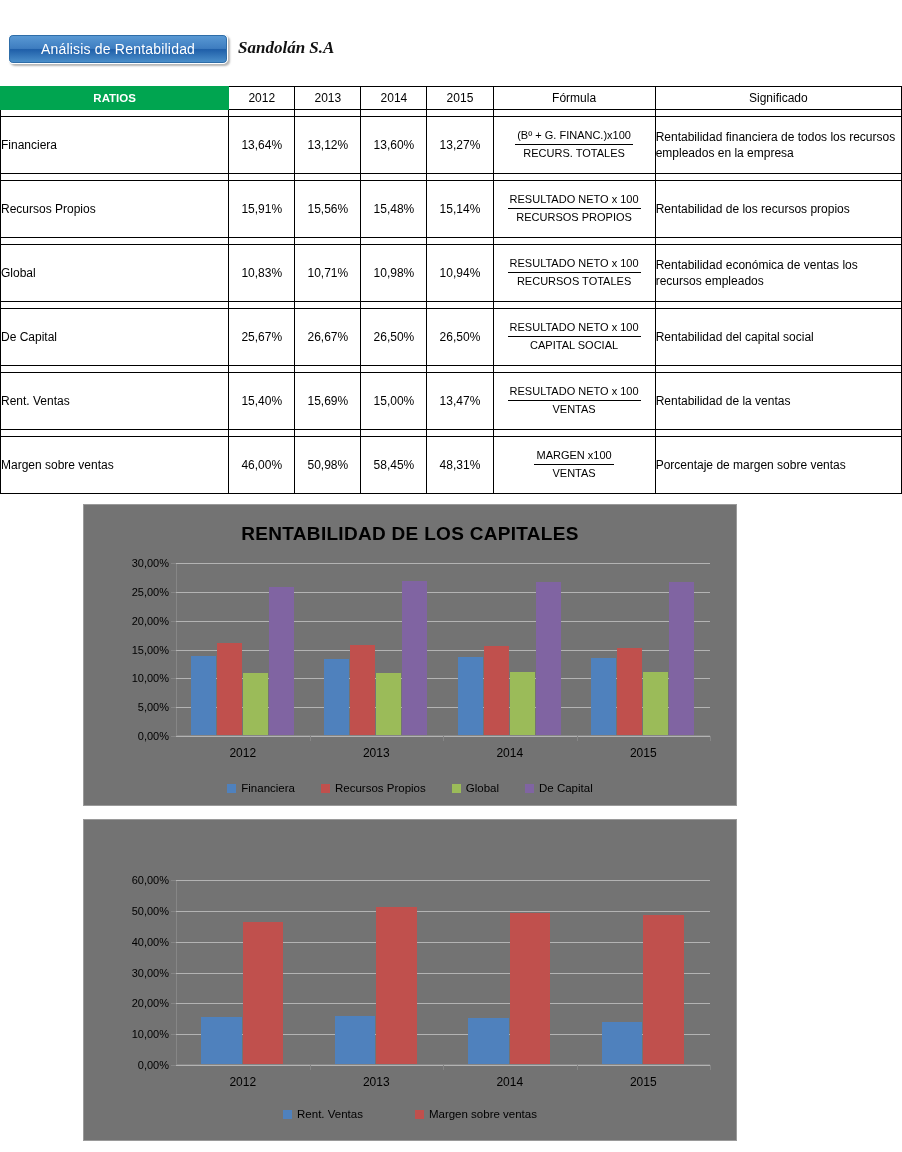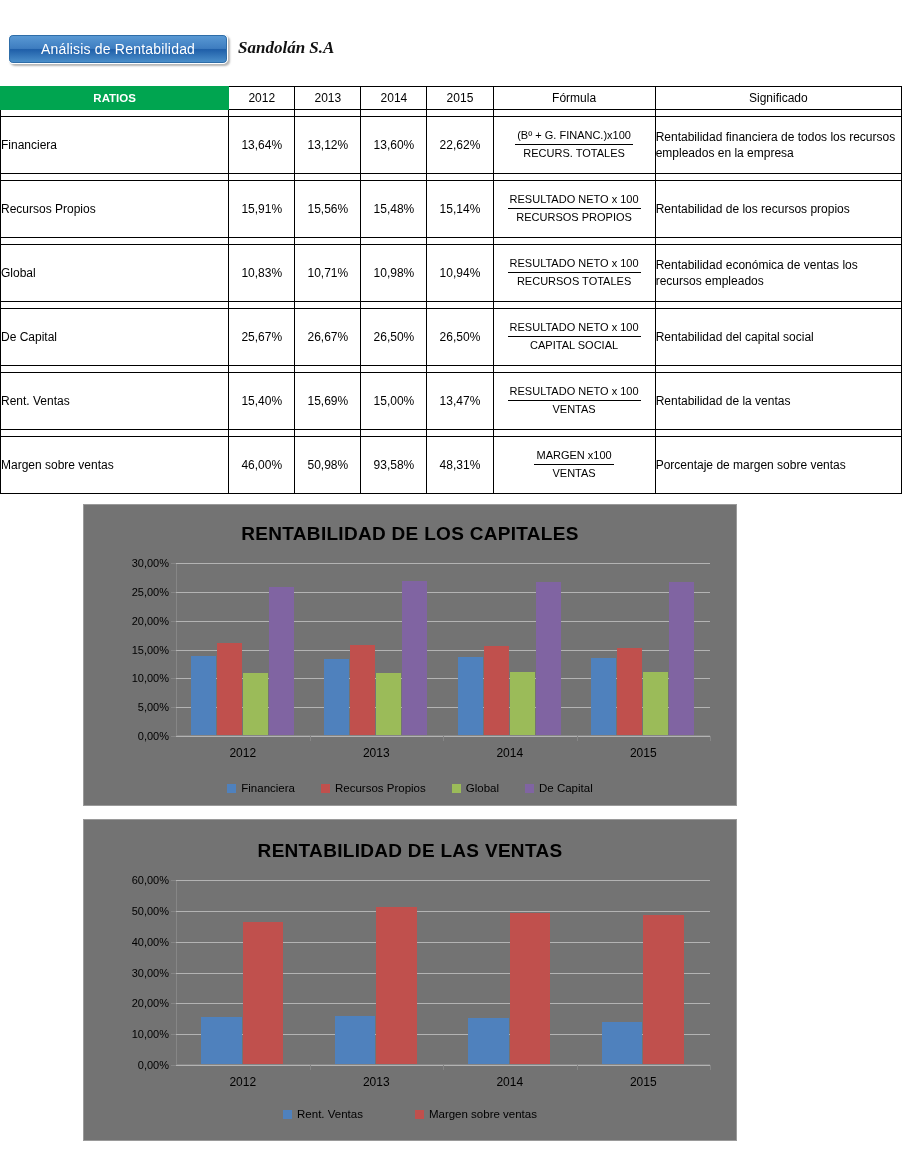"22,62%" td.val { text: 22,62% -> 13,27% }
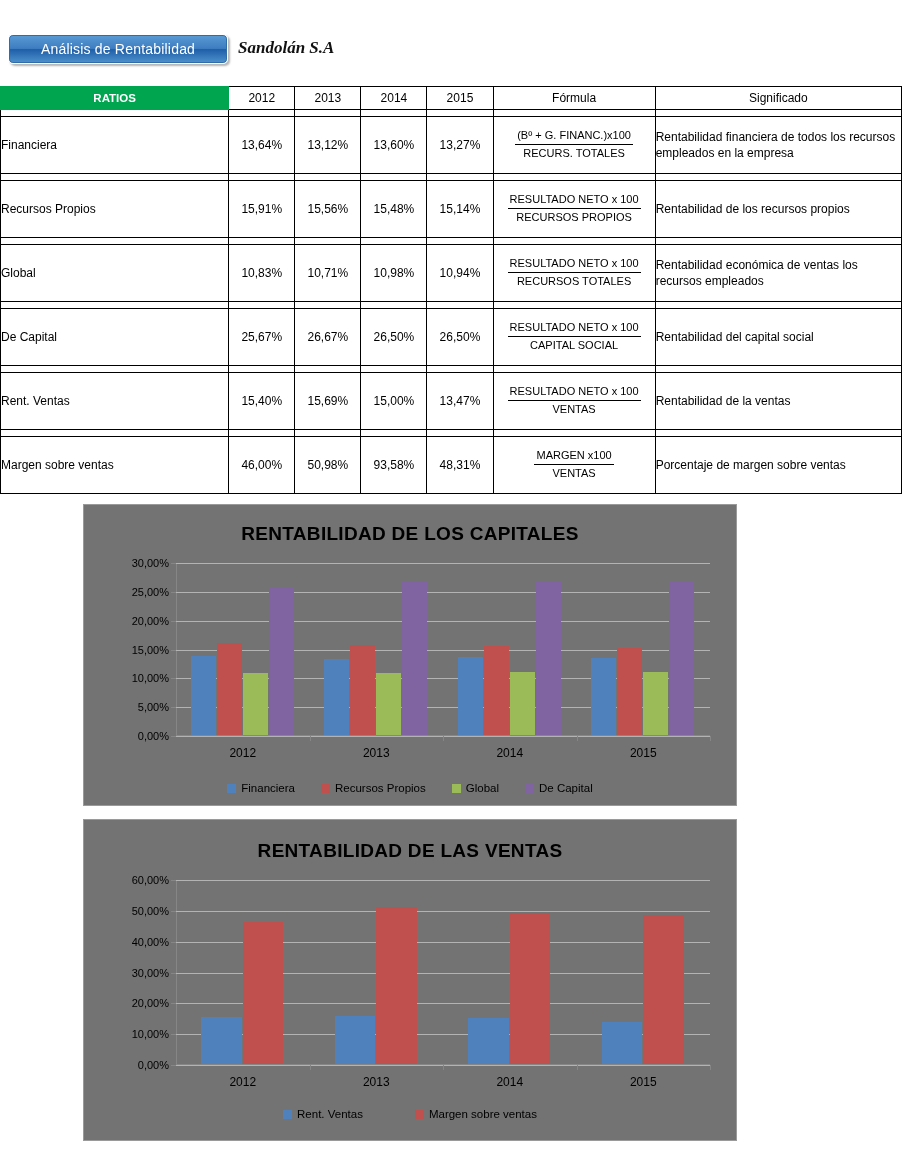"93,58%" td.val { text: 93,58% -> 58,45% }
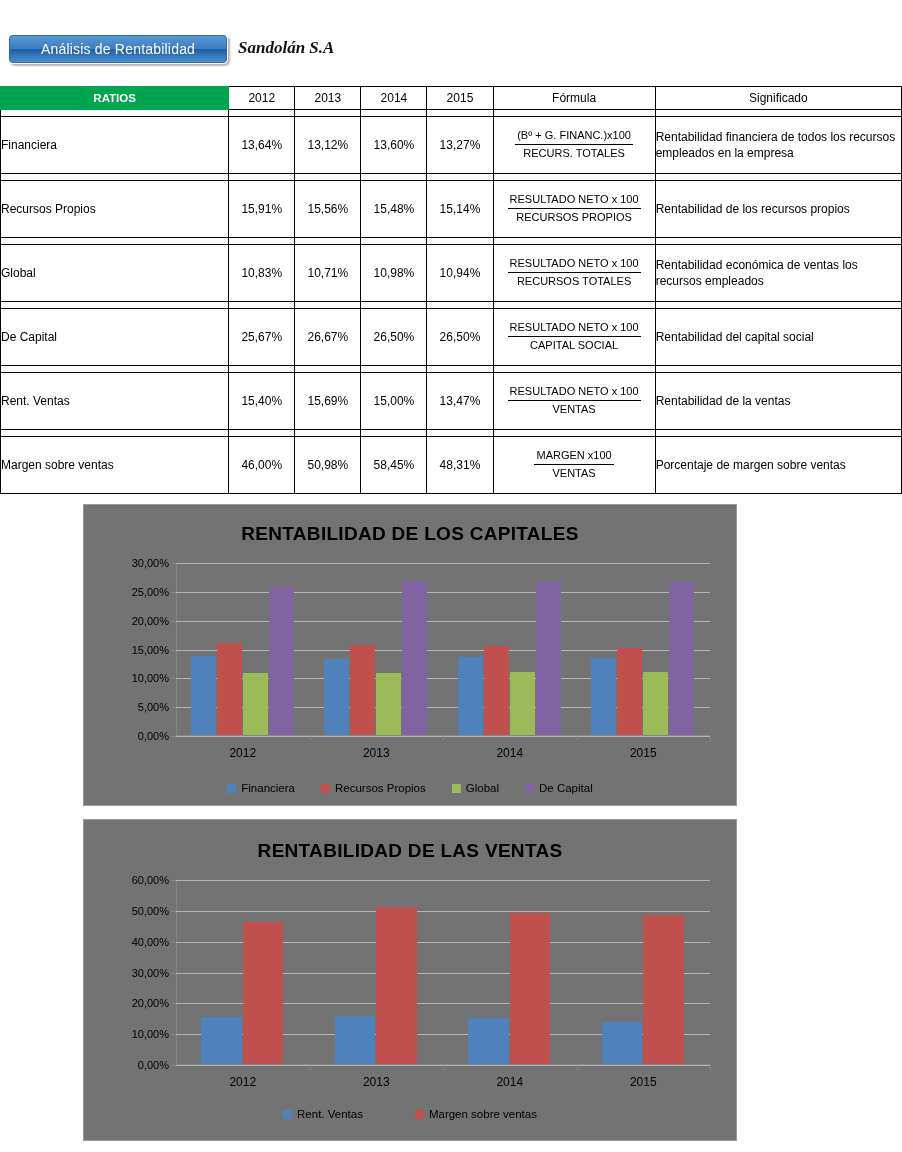"RENTABILIDAD DE LAS VENTAS" div.chart-title { html: <div>RENTABILIDAD DE LAS VENTAS</div> -> none }
